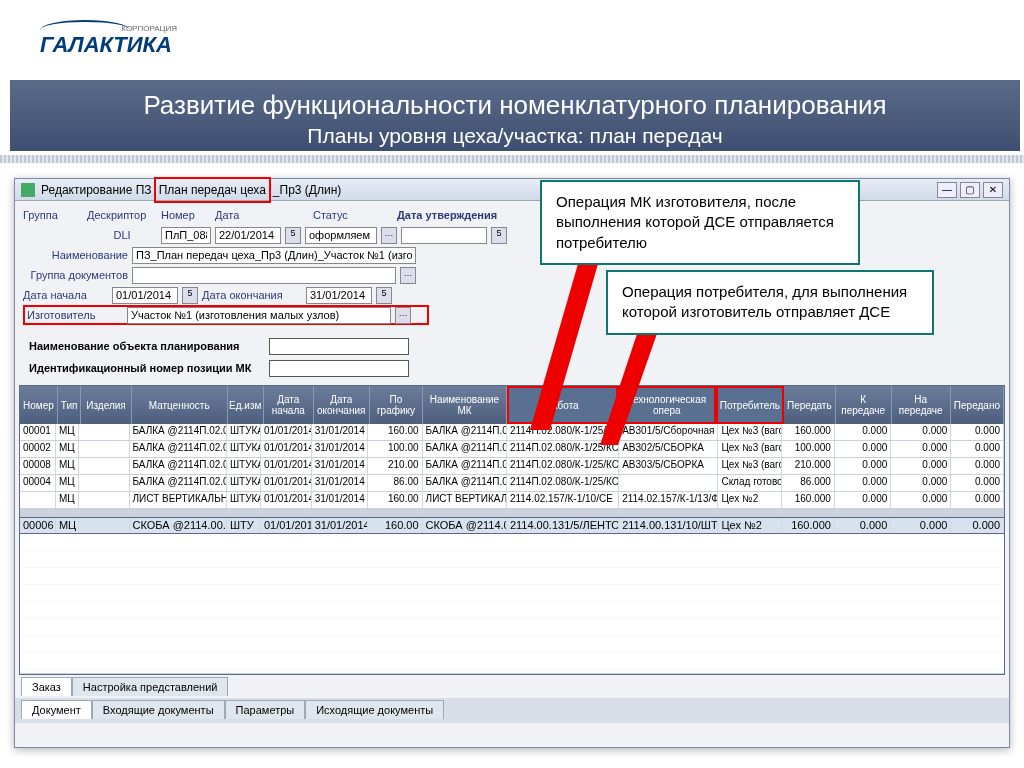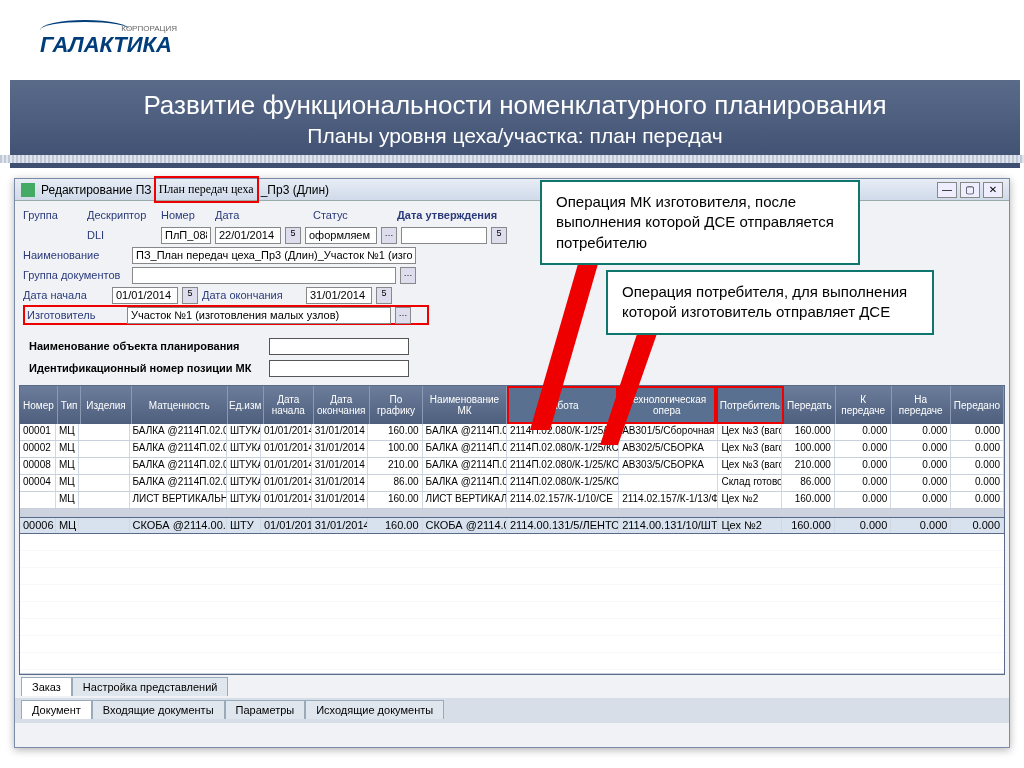"Развитие функциональности" .title-band { padding: 10px 40px 20px -> 10px 40px 3px }
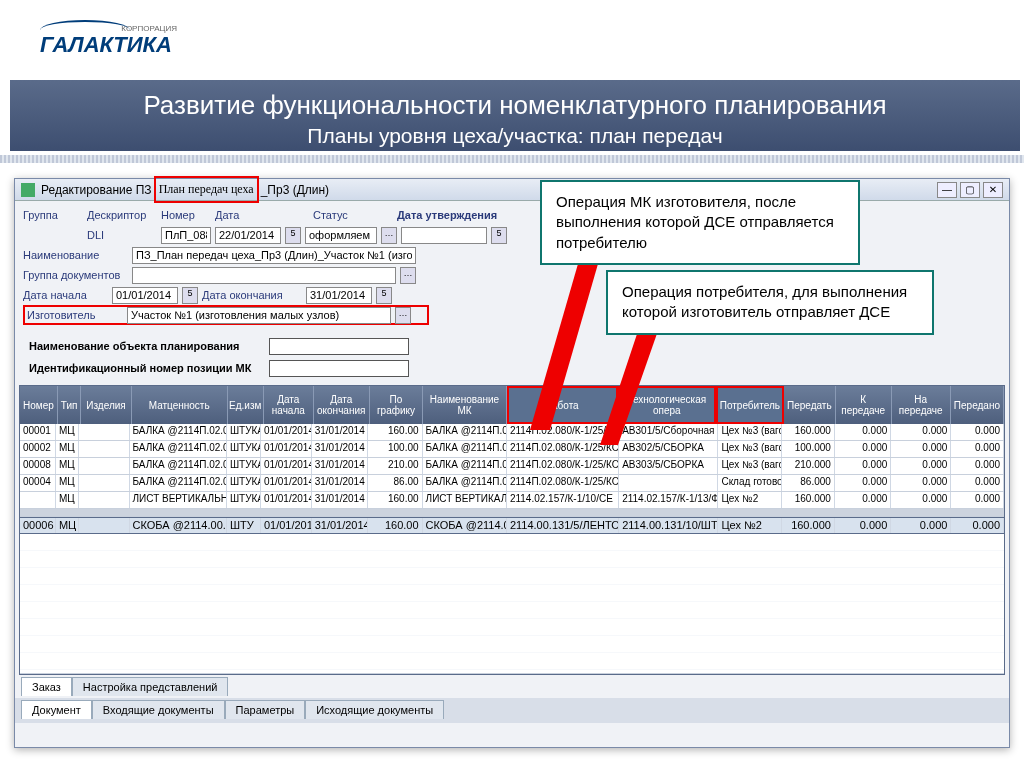"План передач цеха" .win-title-boxed { font-family: Liberation Serif, serif -> none }
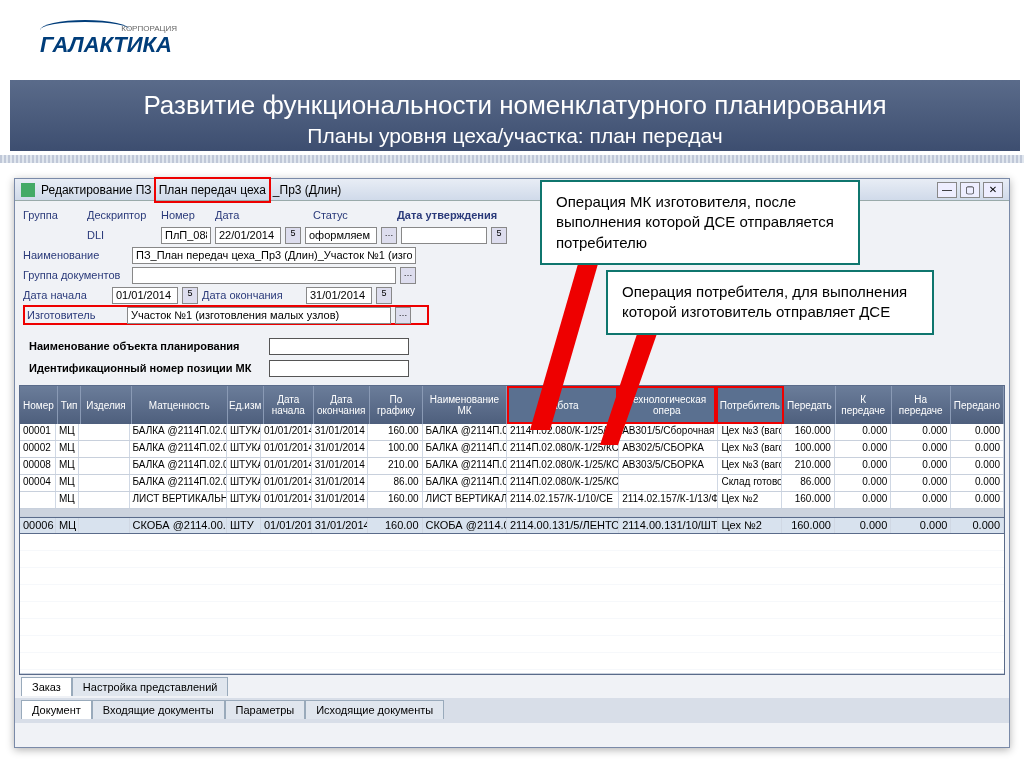"DLI" span.flabel { text-align: left -> center }
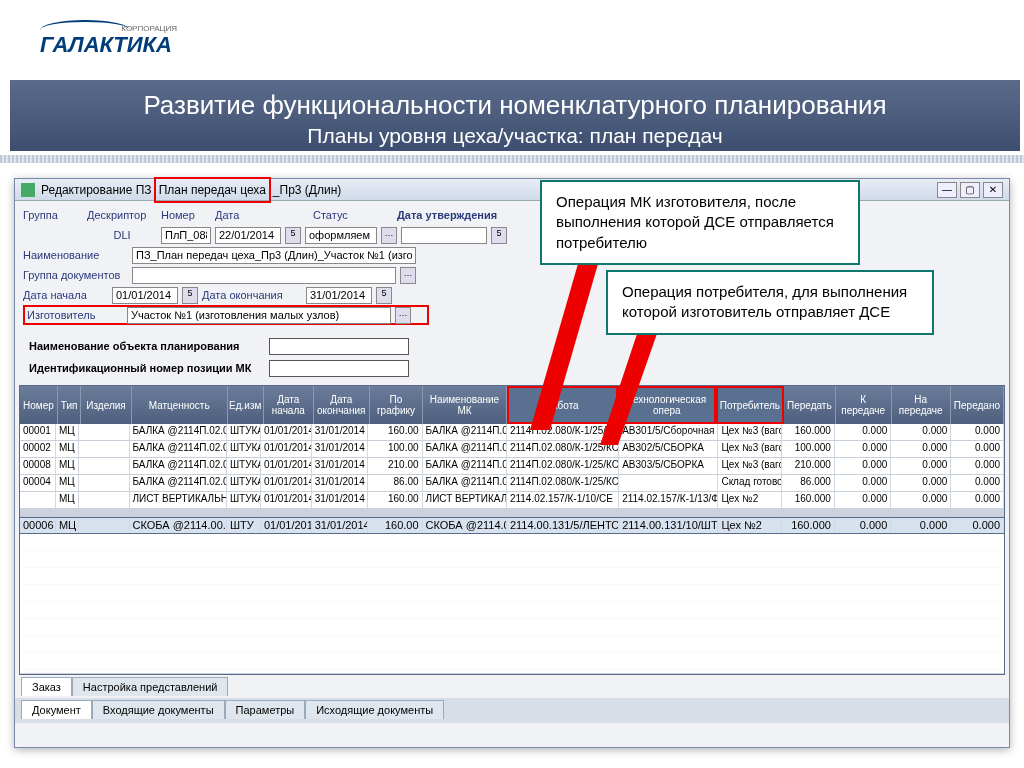"Наименование" .w-name { text-align: none -> right }
